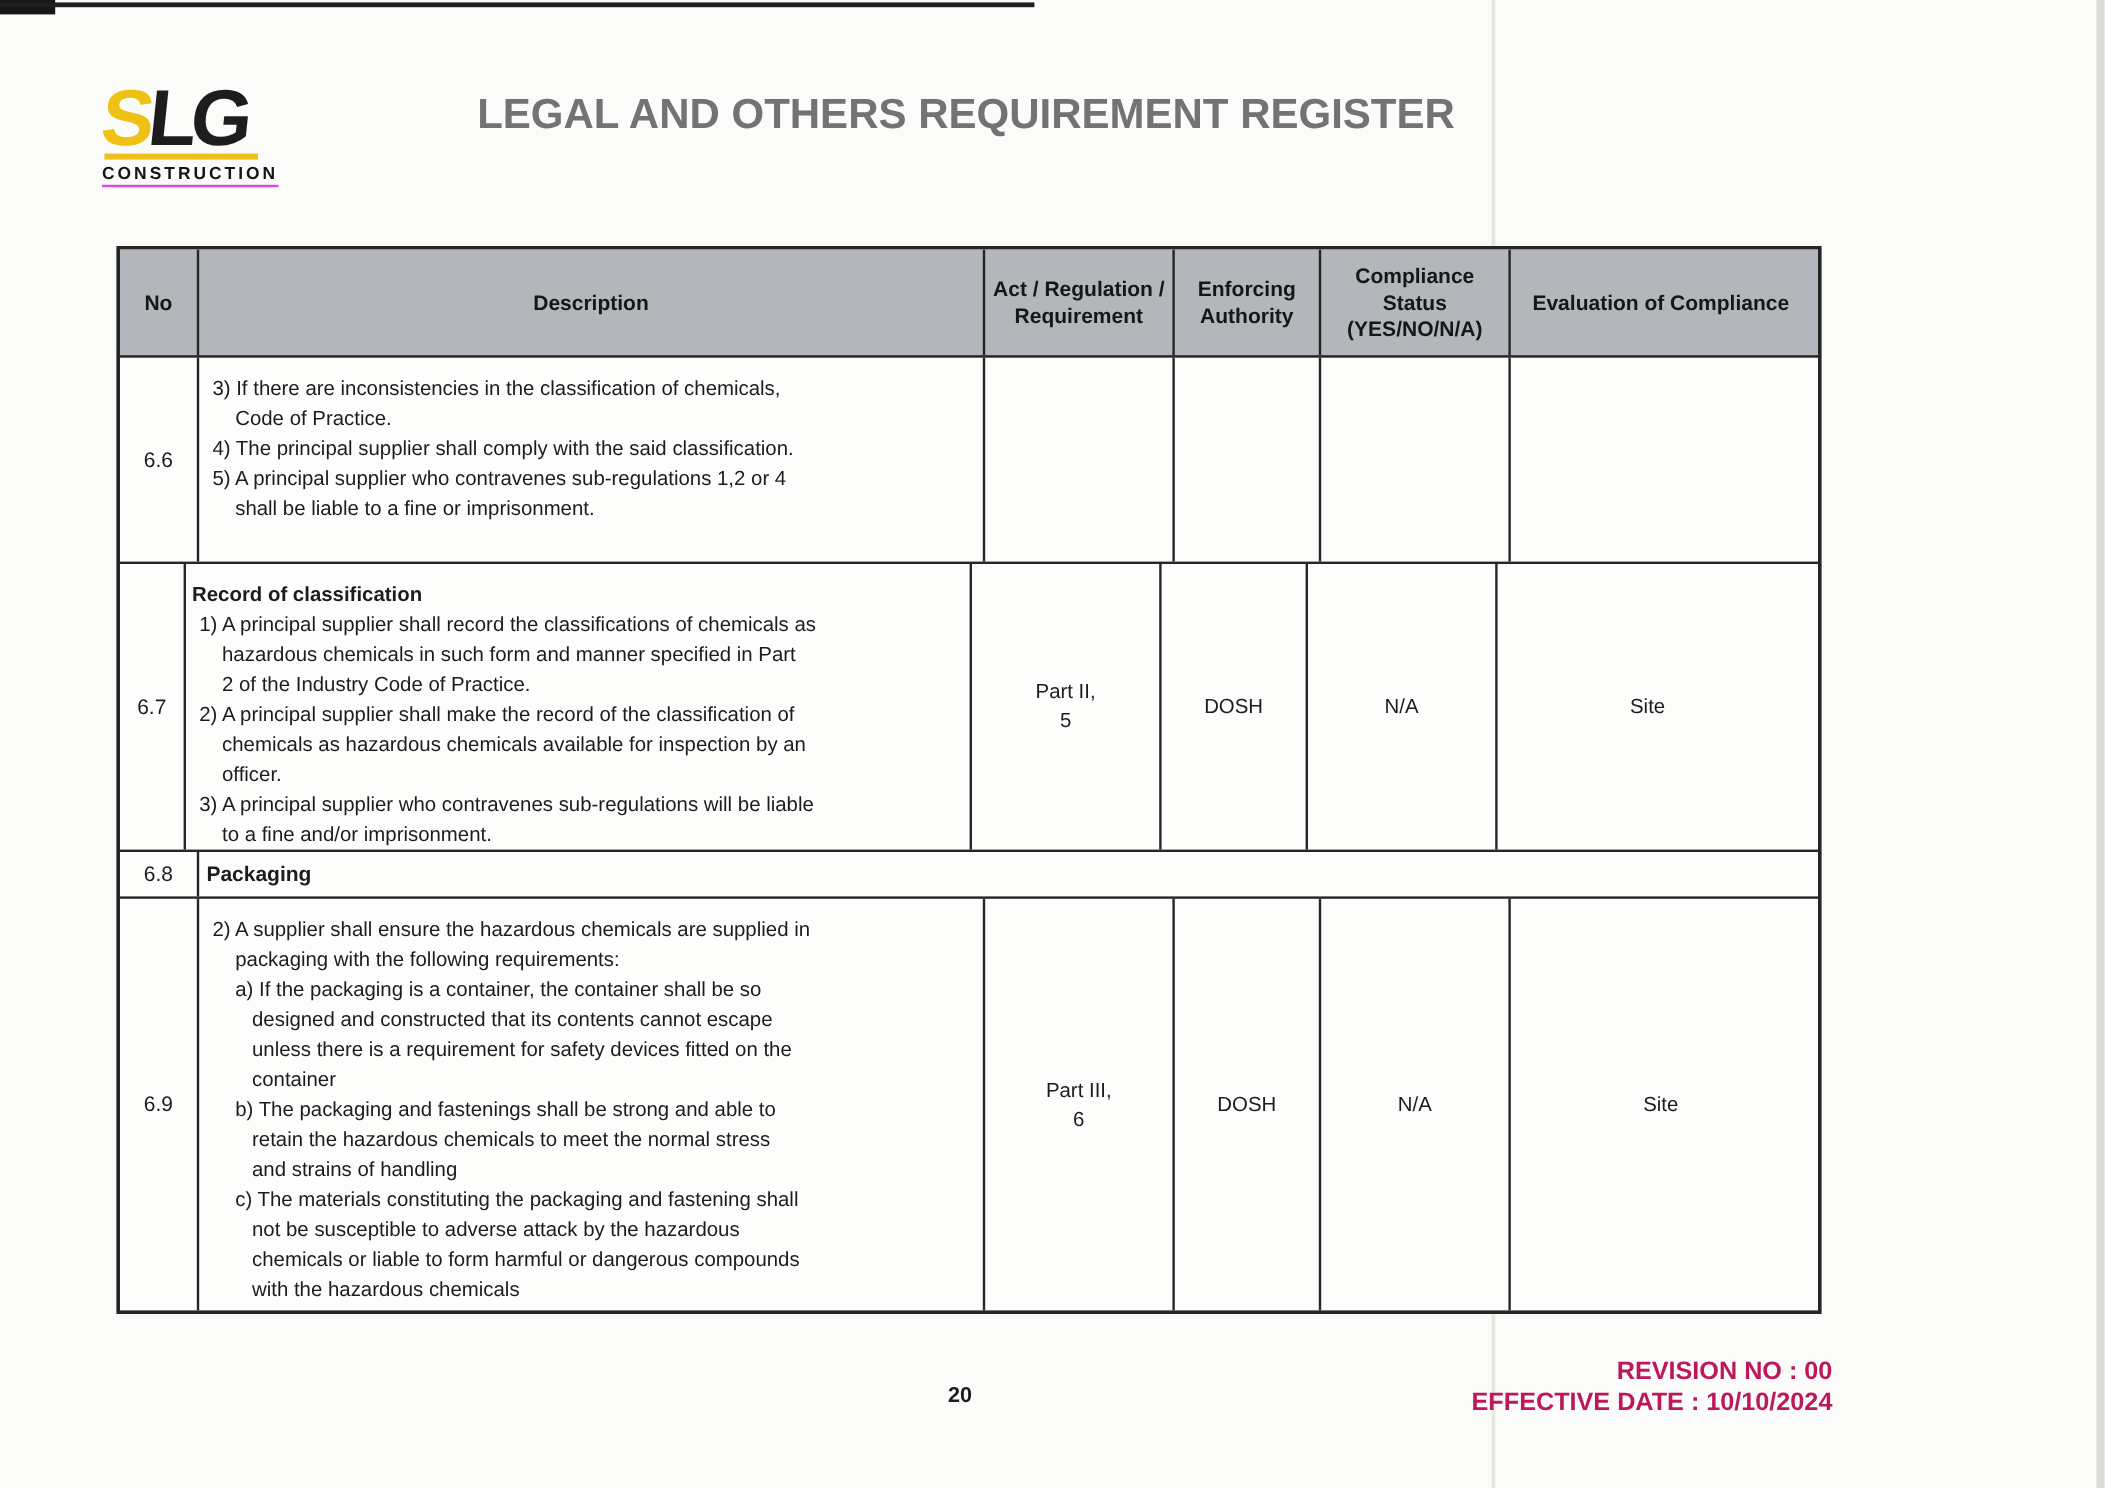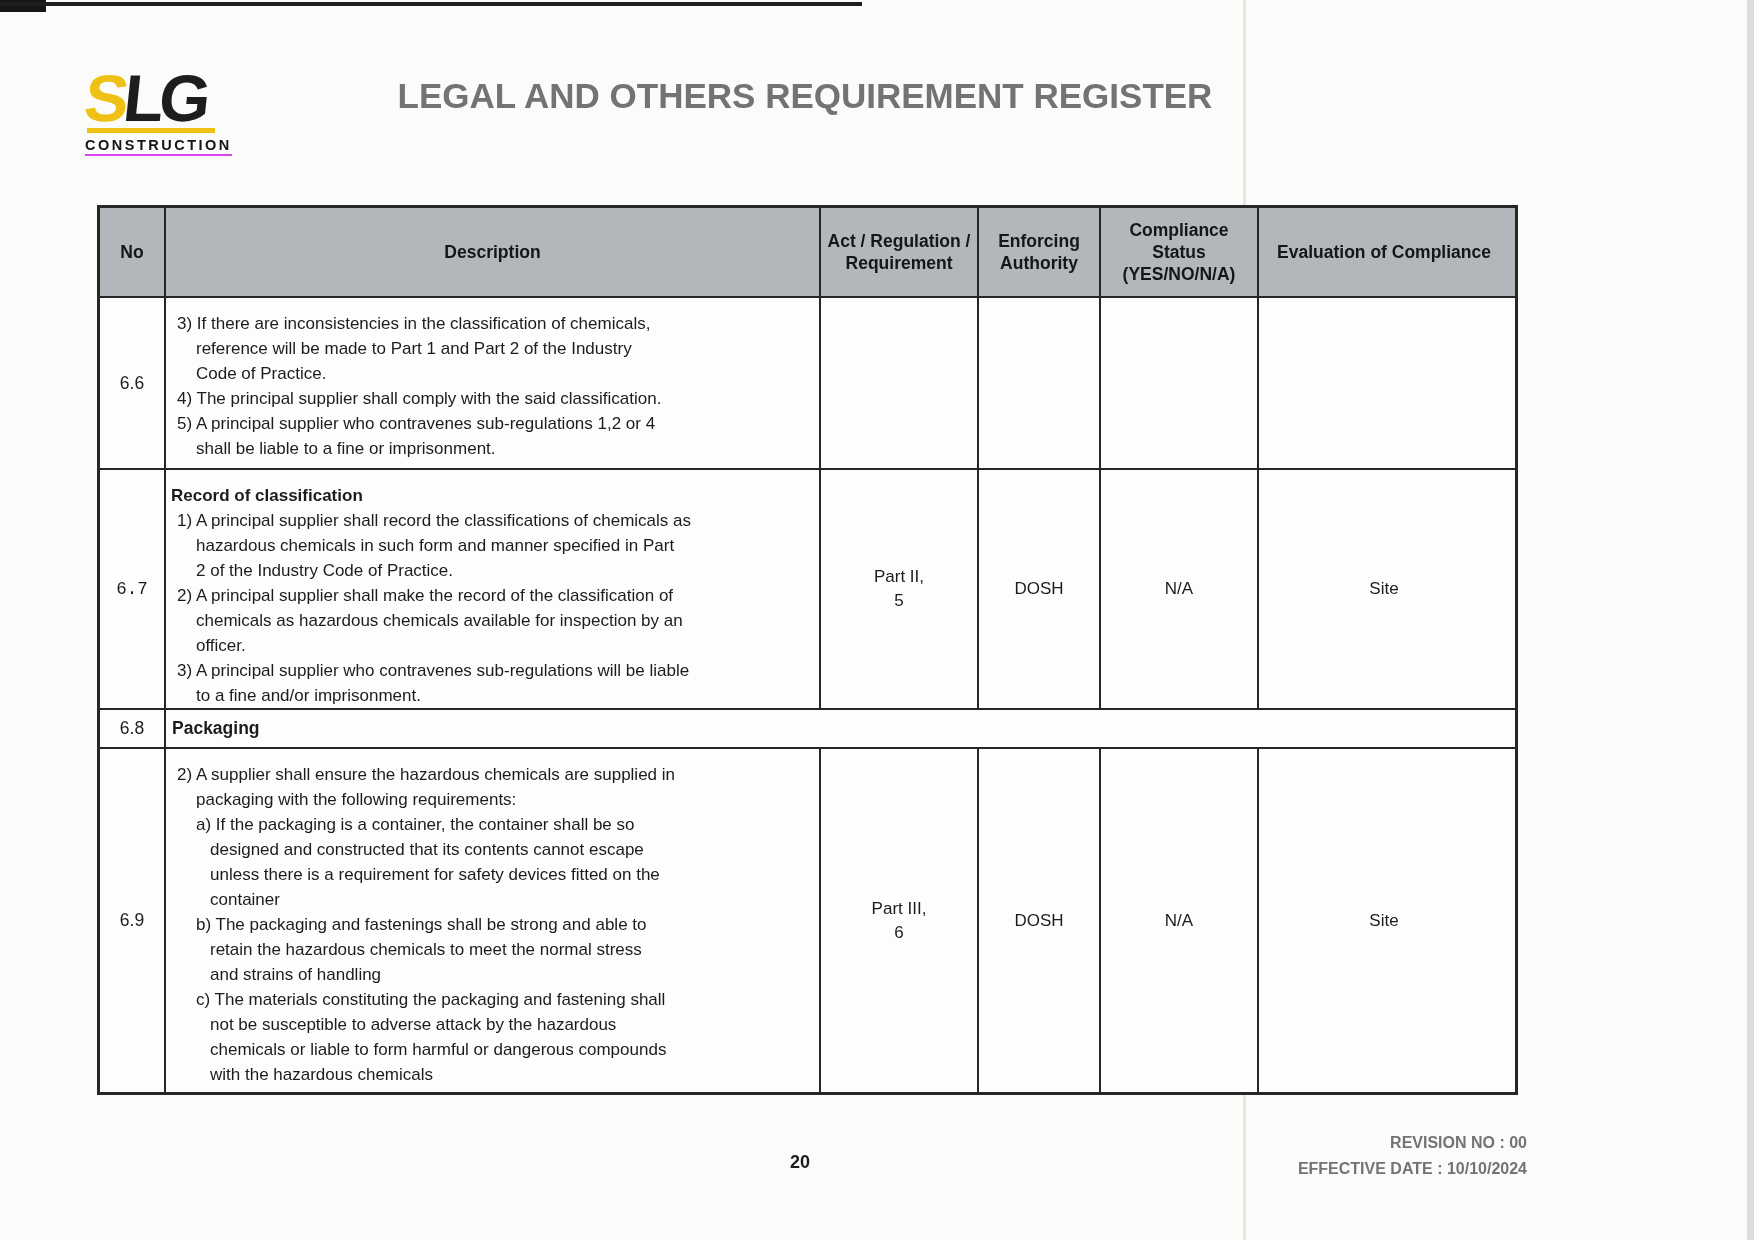"reference will be made to" div.desc-line { html: <div>reference will be made to Part 1 and Part 2 of the Industry</div> -> none }
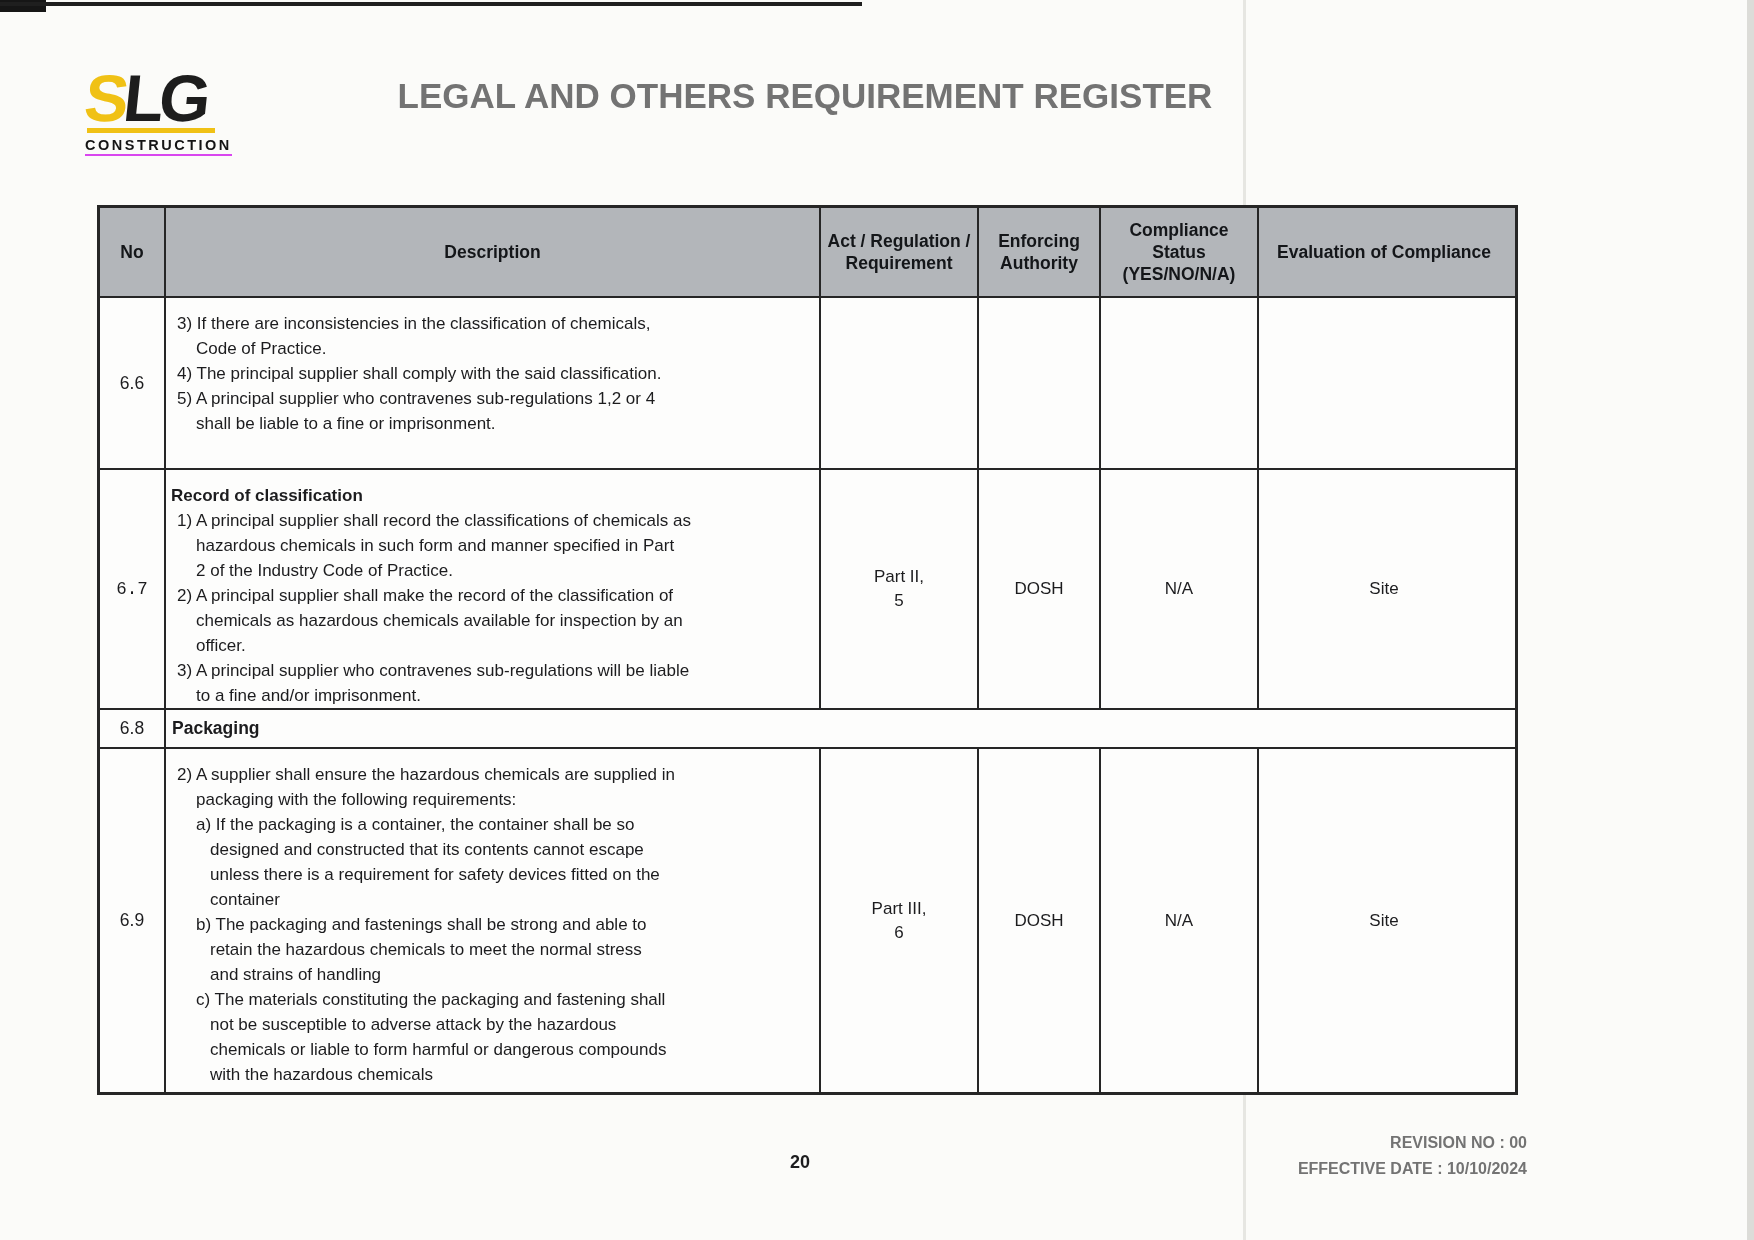"6.7" div.t-cell { font-family: Liberation Mono, monospace -> none; width: 66px -> 55px }
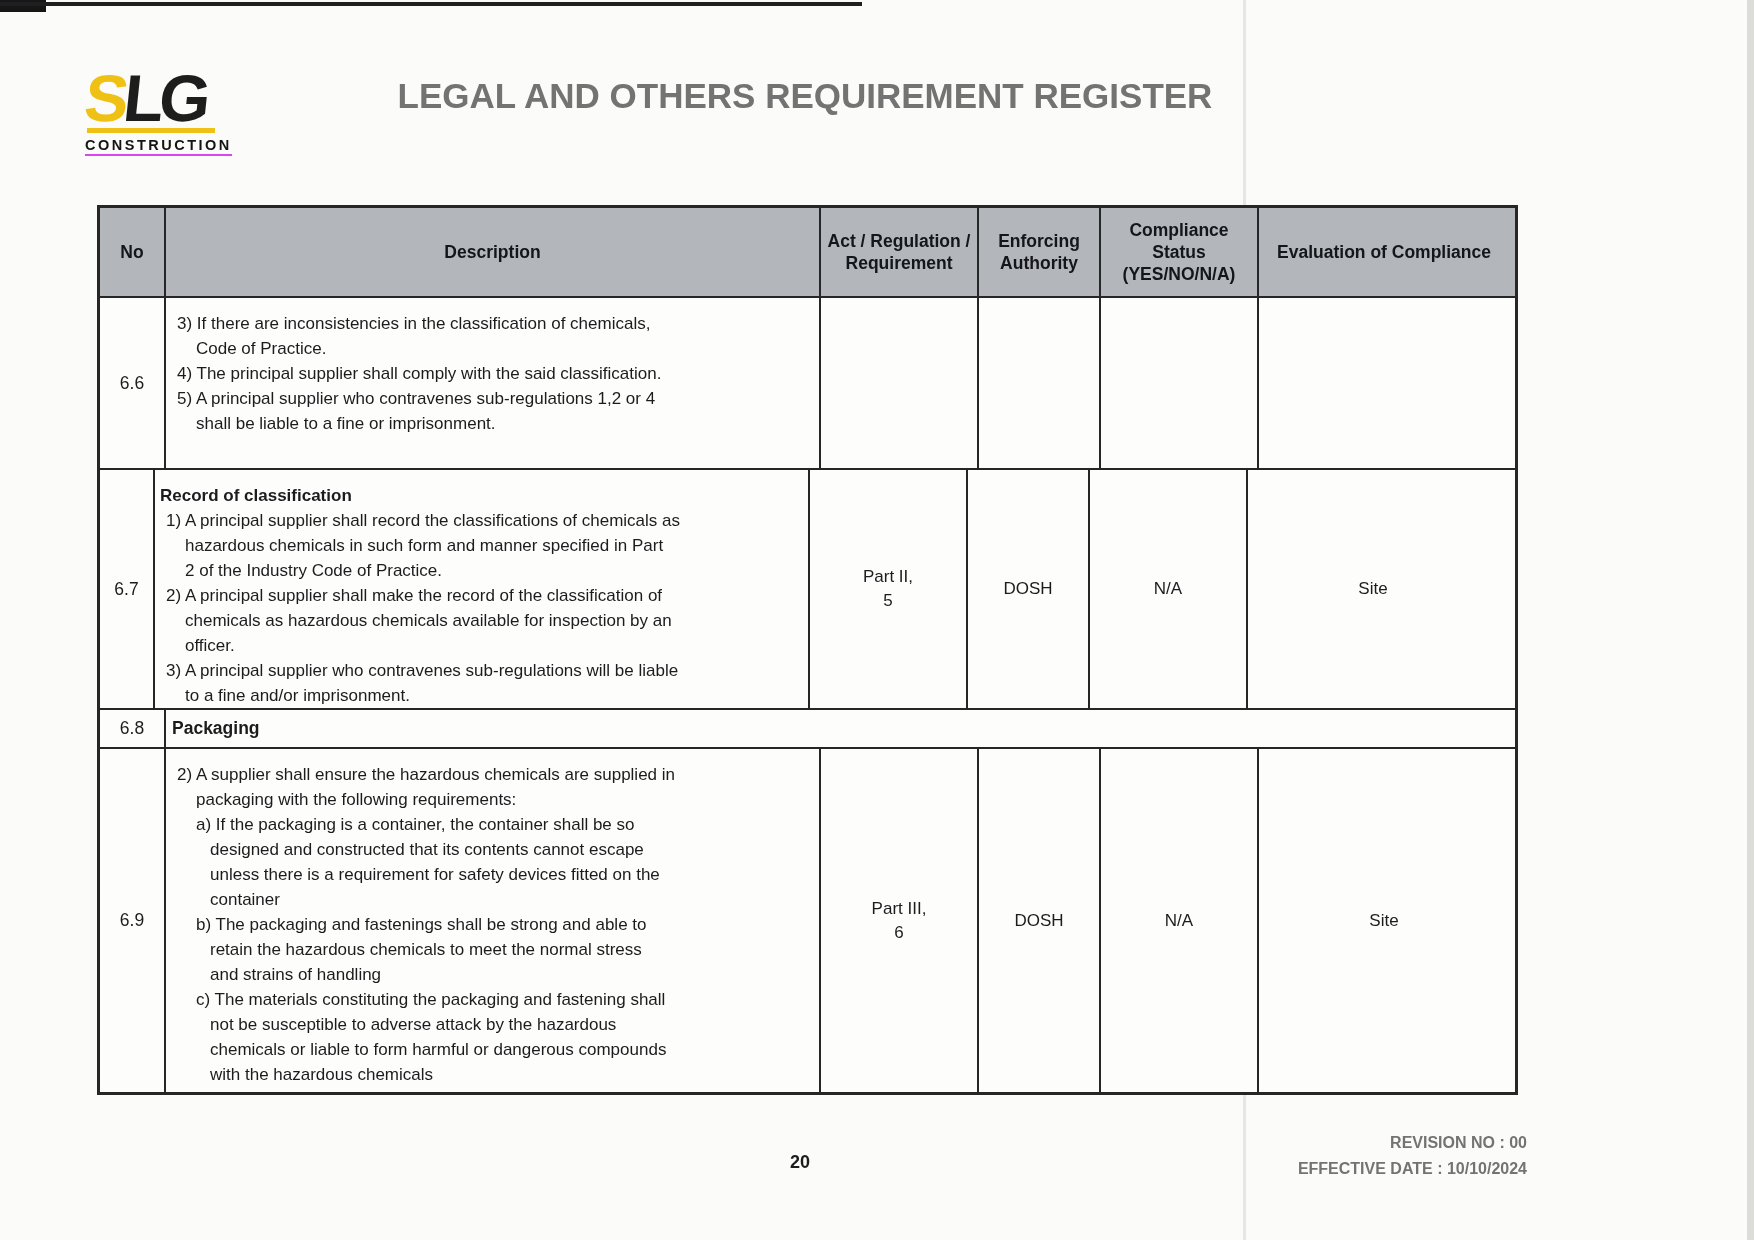"REVISION NO : 00" .rev-block { color: #737373 -> #be185d; font-size: 16px -> 21px }
